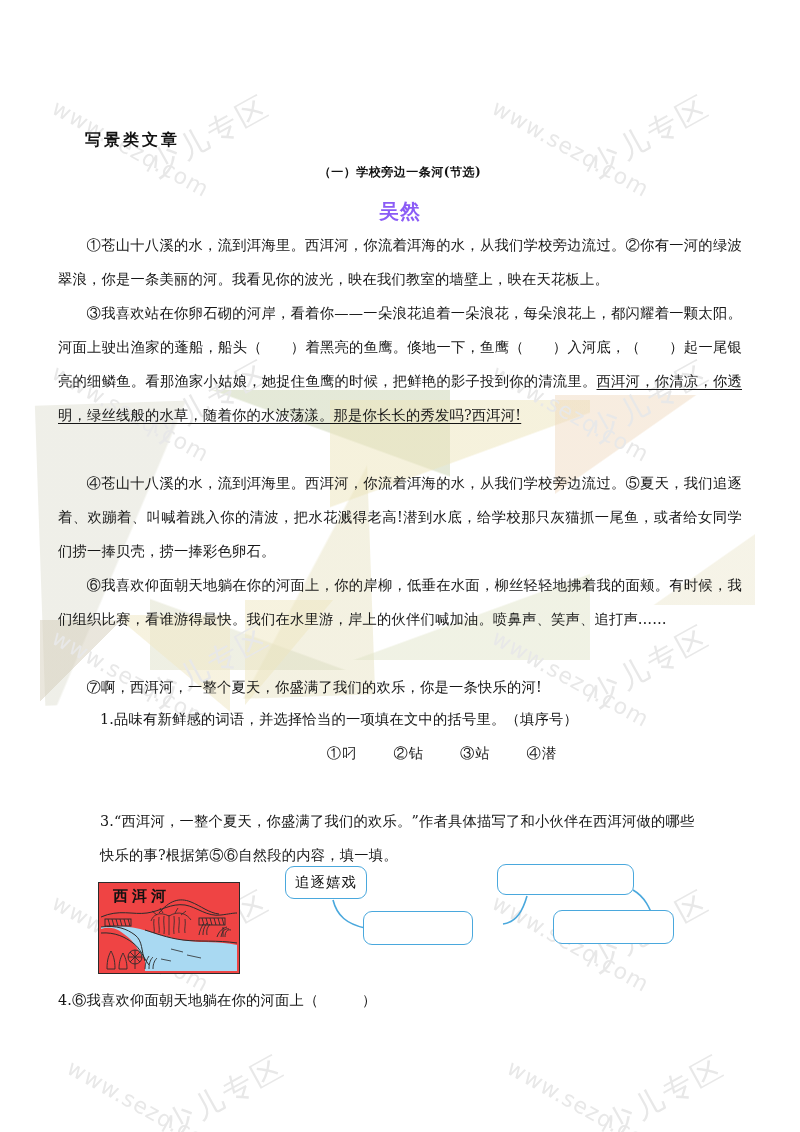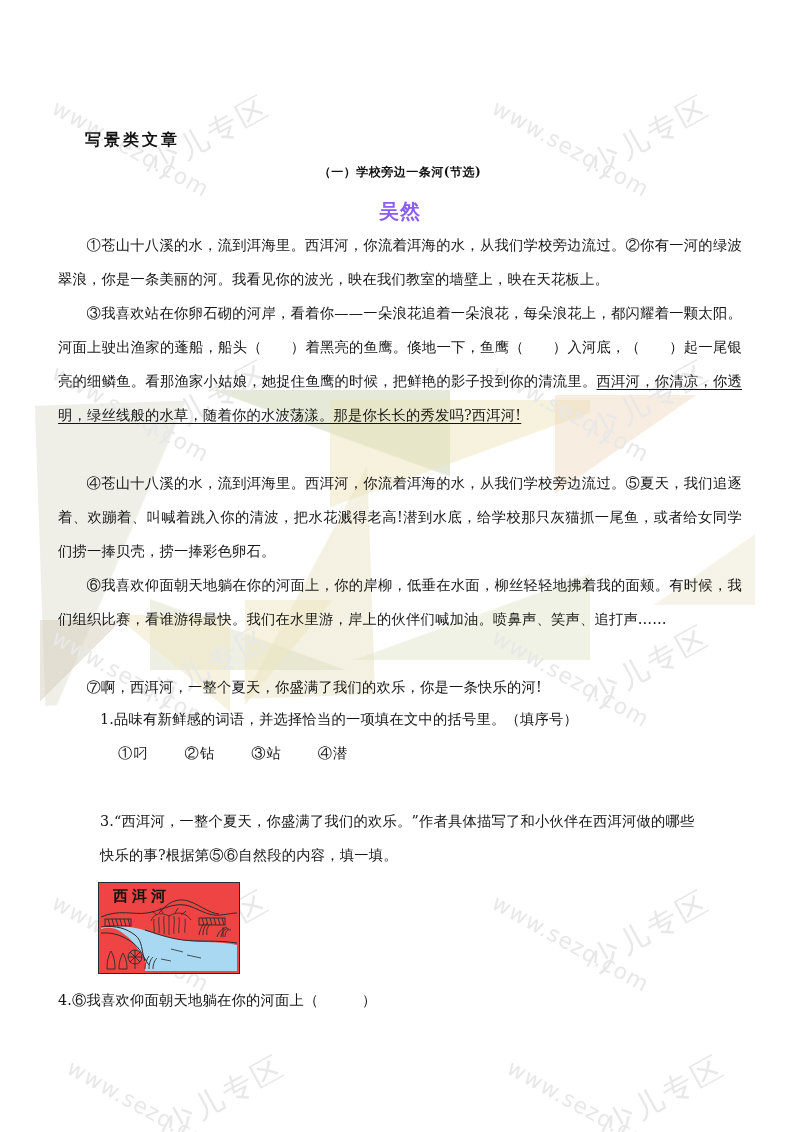"①叼 ②钻 ③站 ④潜" .opts { text-align: none -> center }
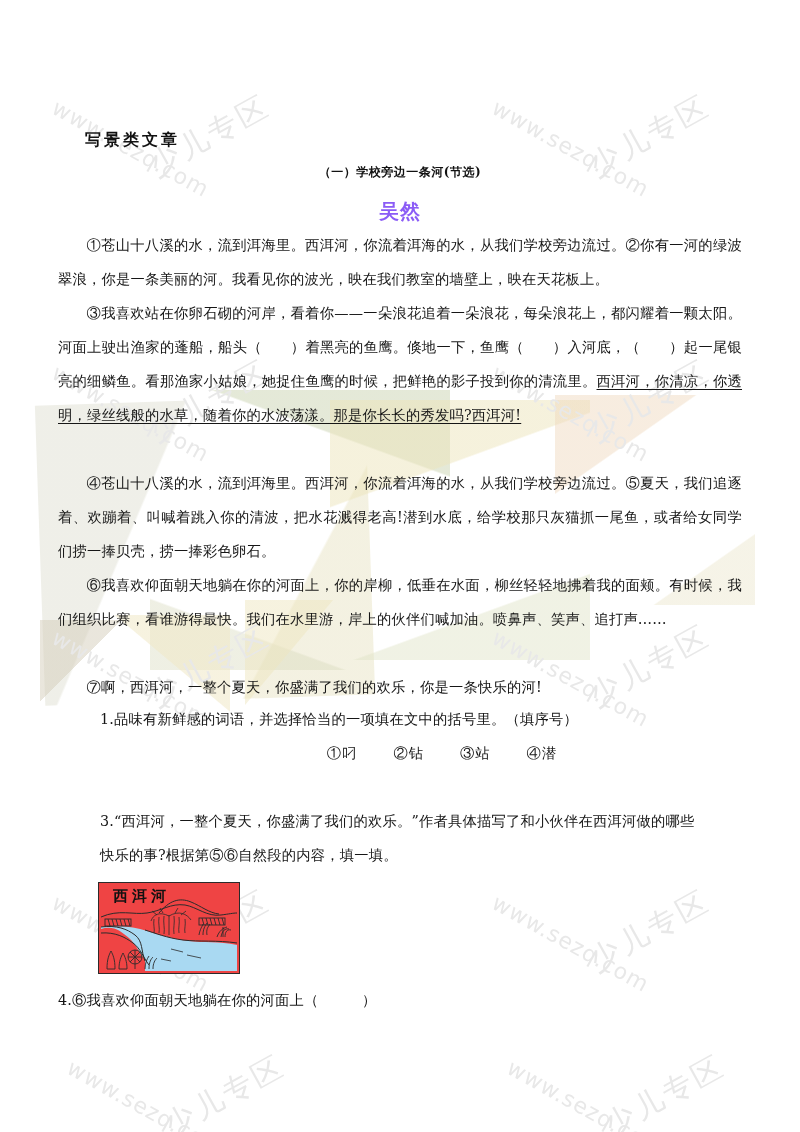"追逐嬉戏" div.flow { html: none -> <div> <svg> <path></path> <path></path> <path></path> </svg> <div>追逐嬉戏</div> <div></div> <div></div> <div></div> </div> }
